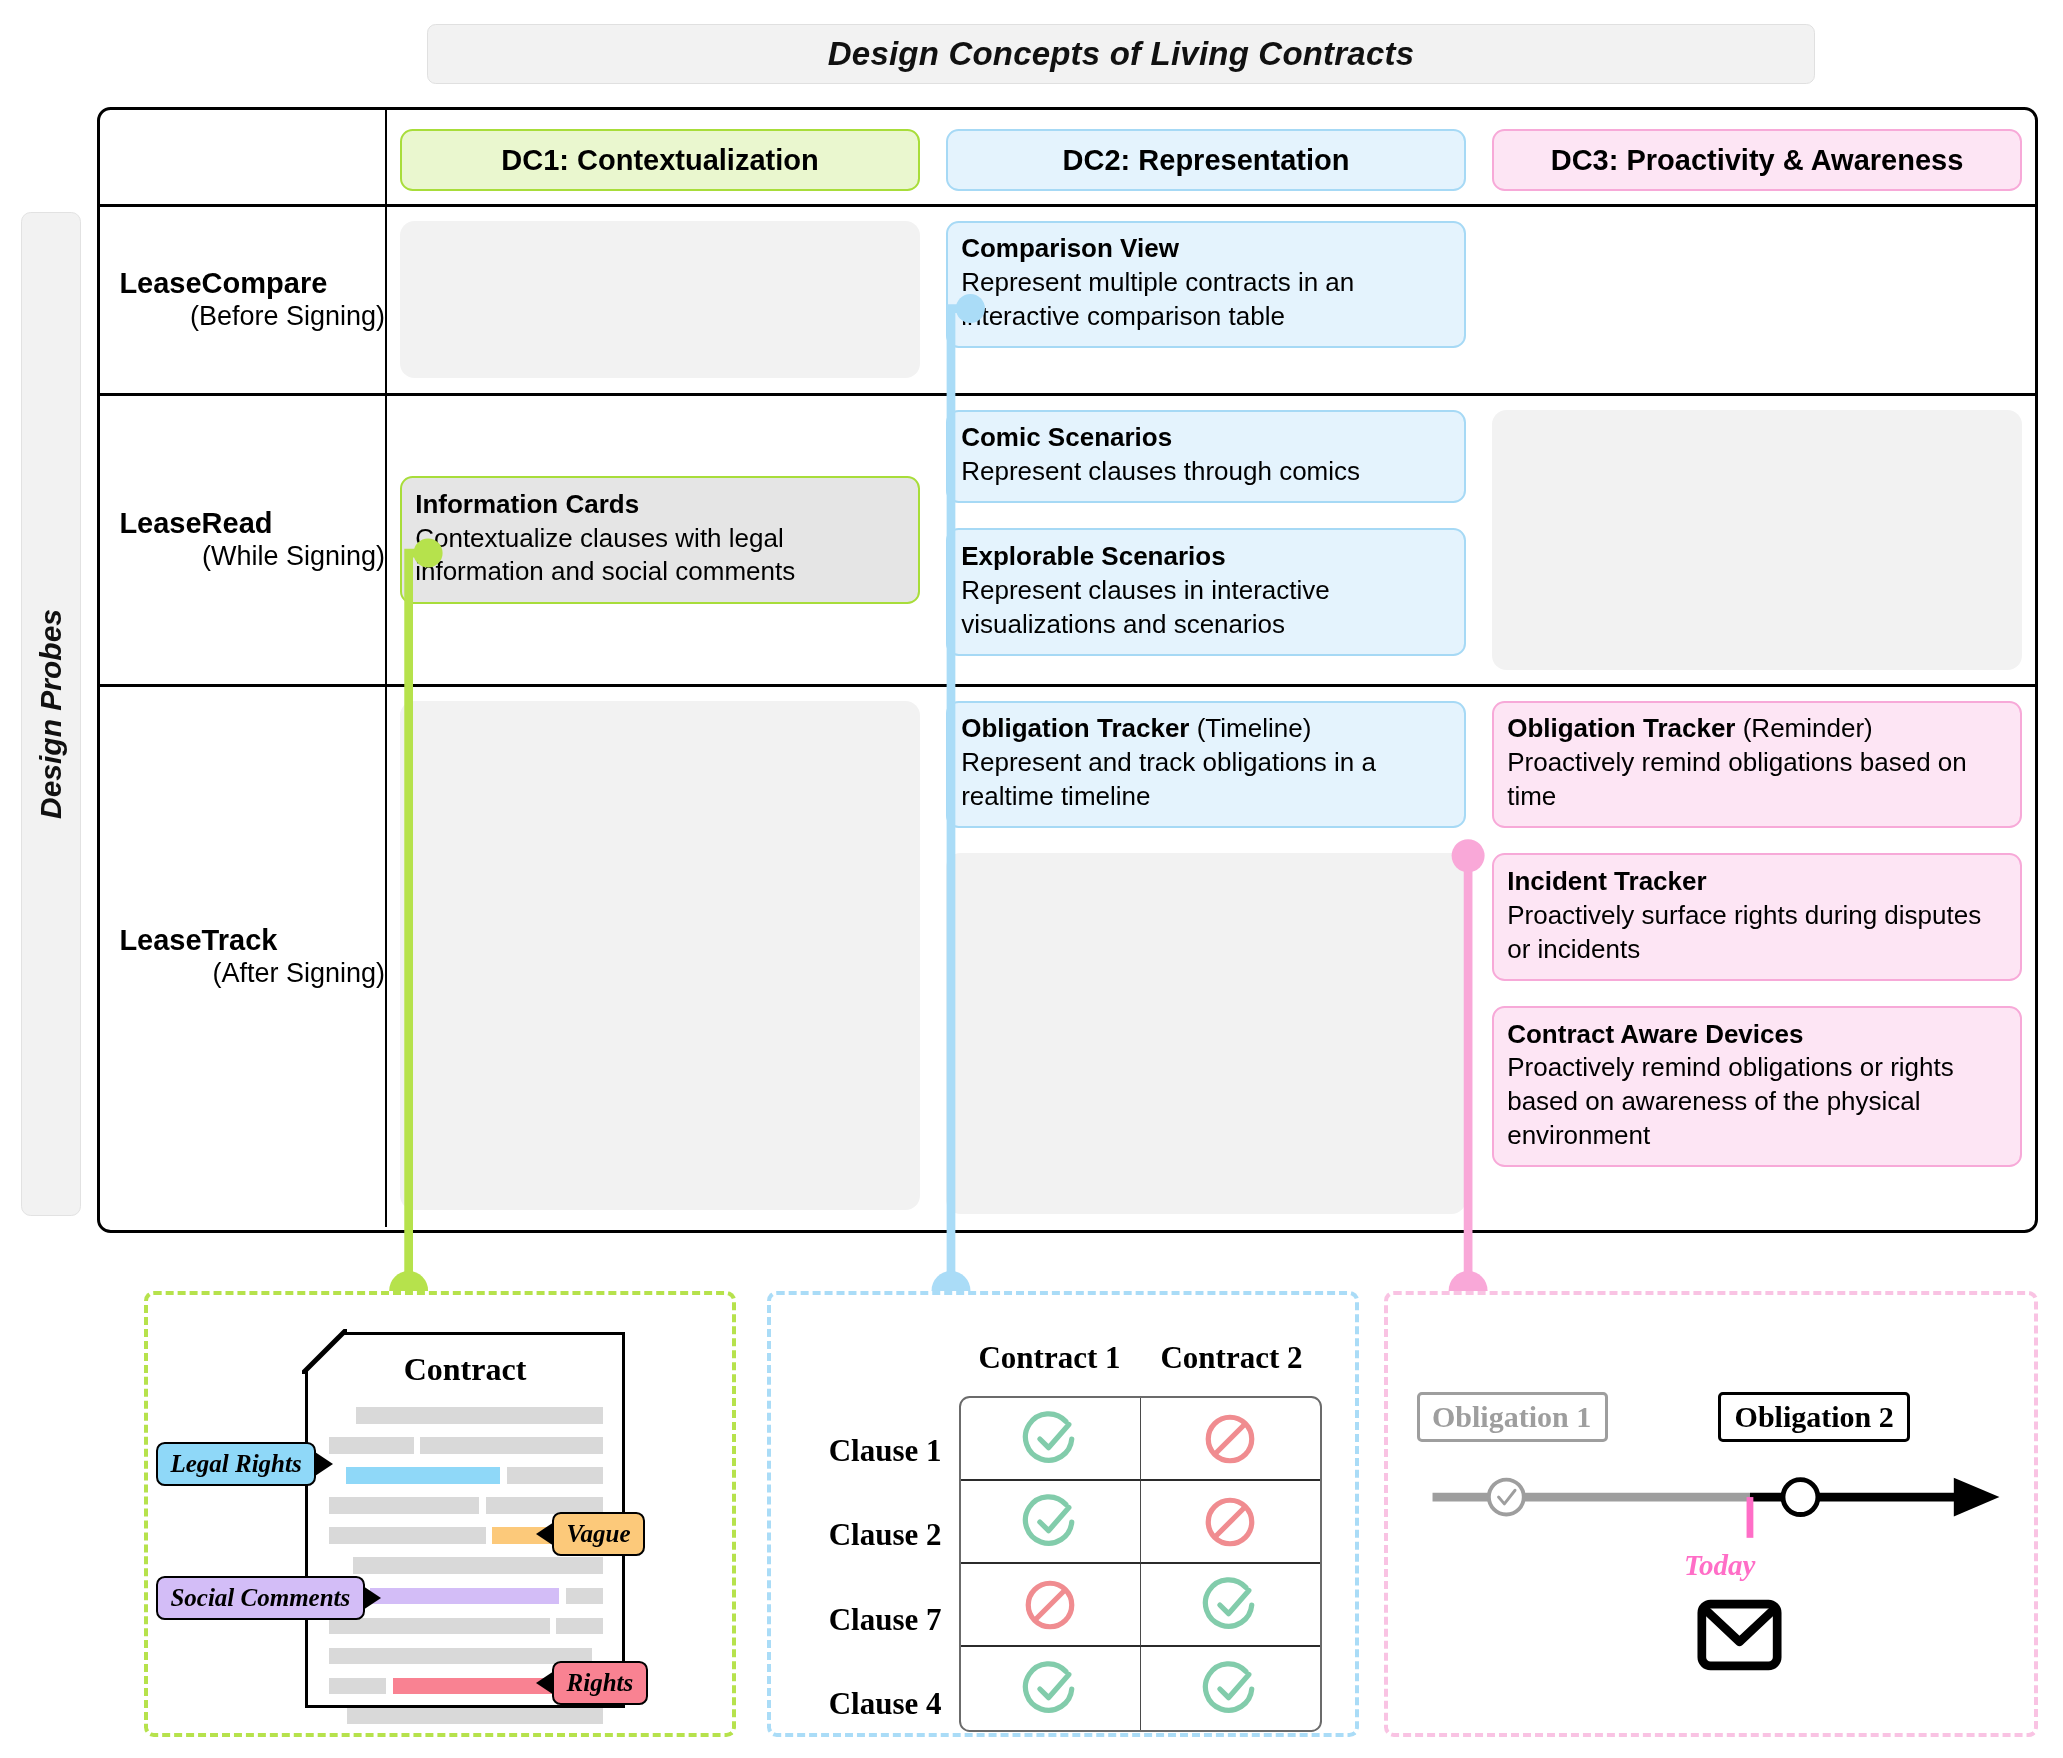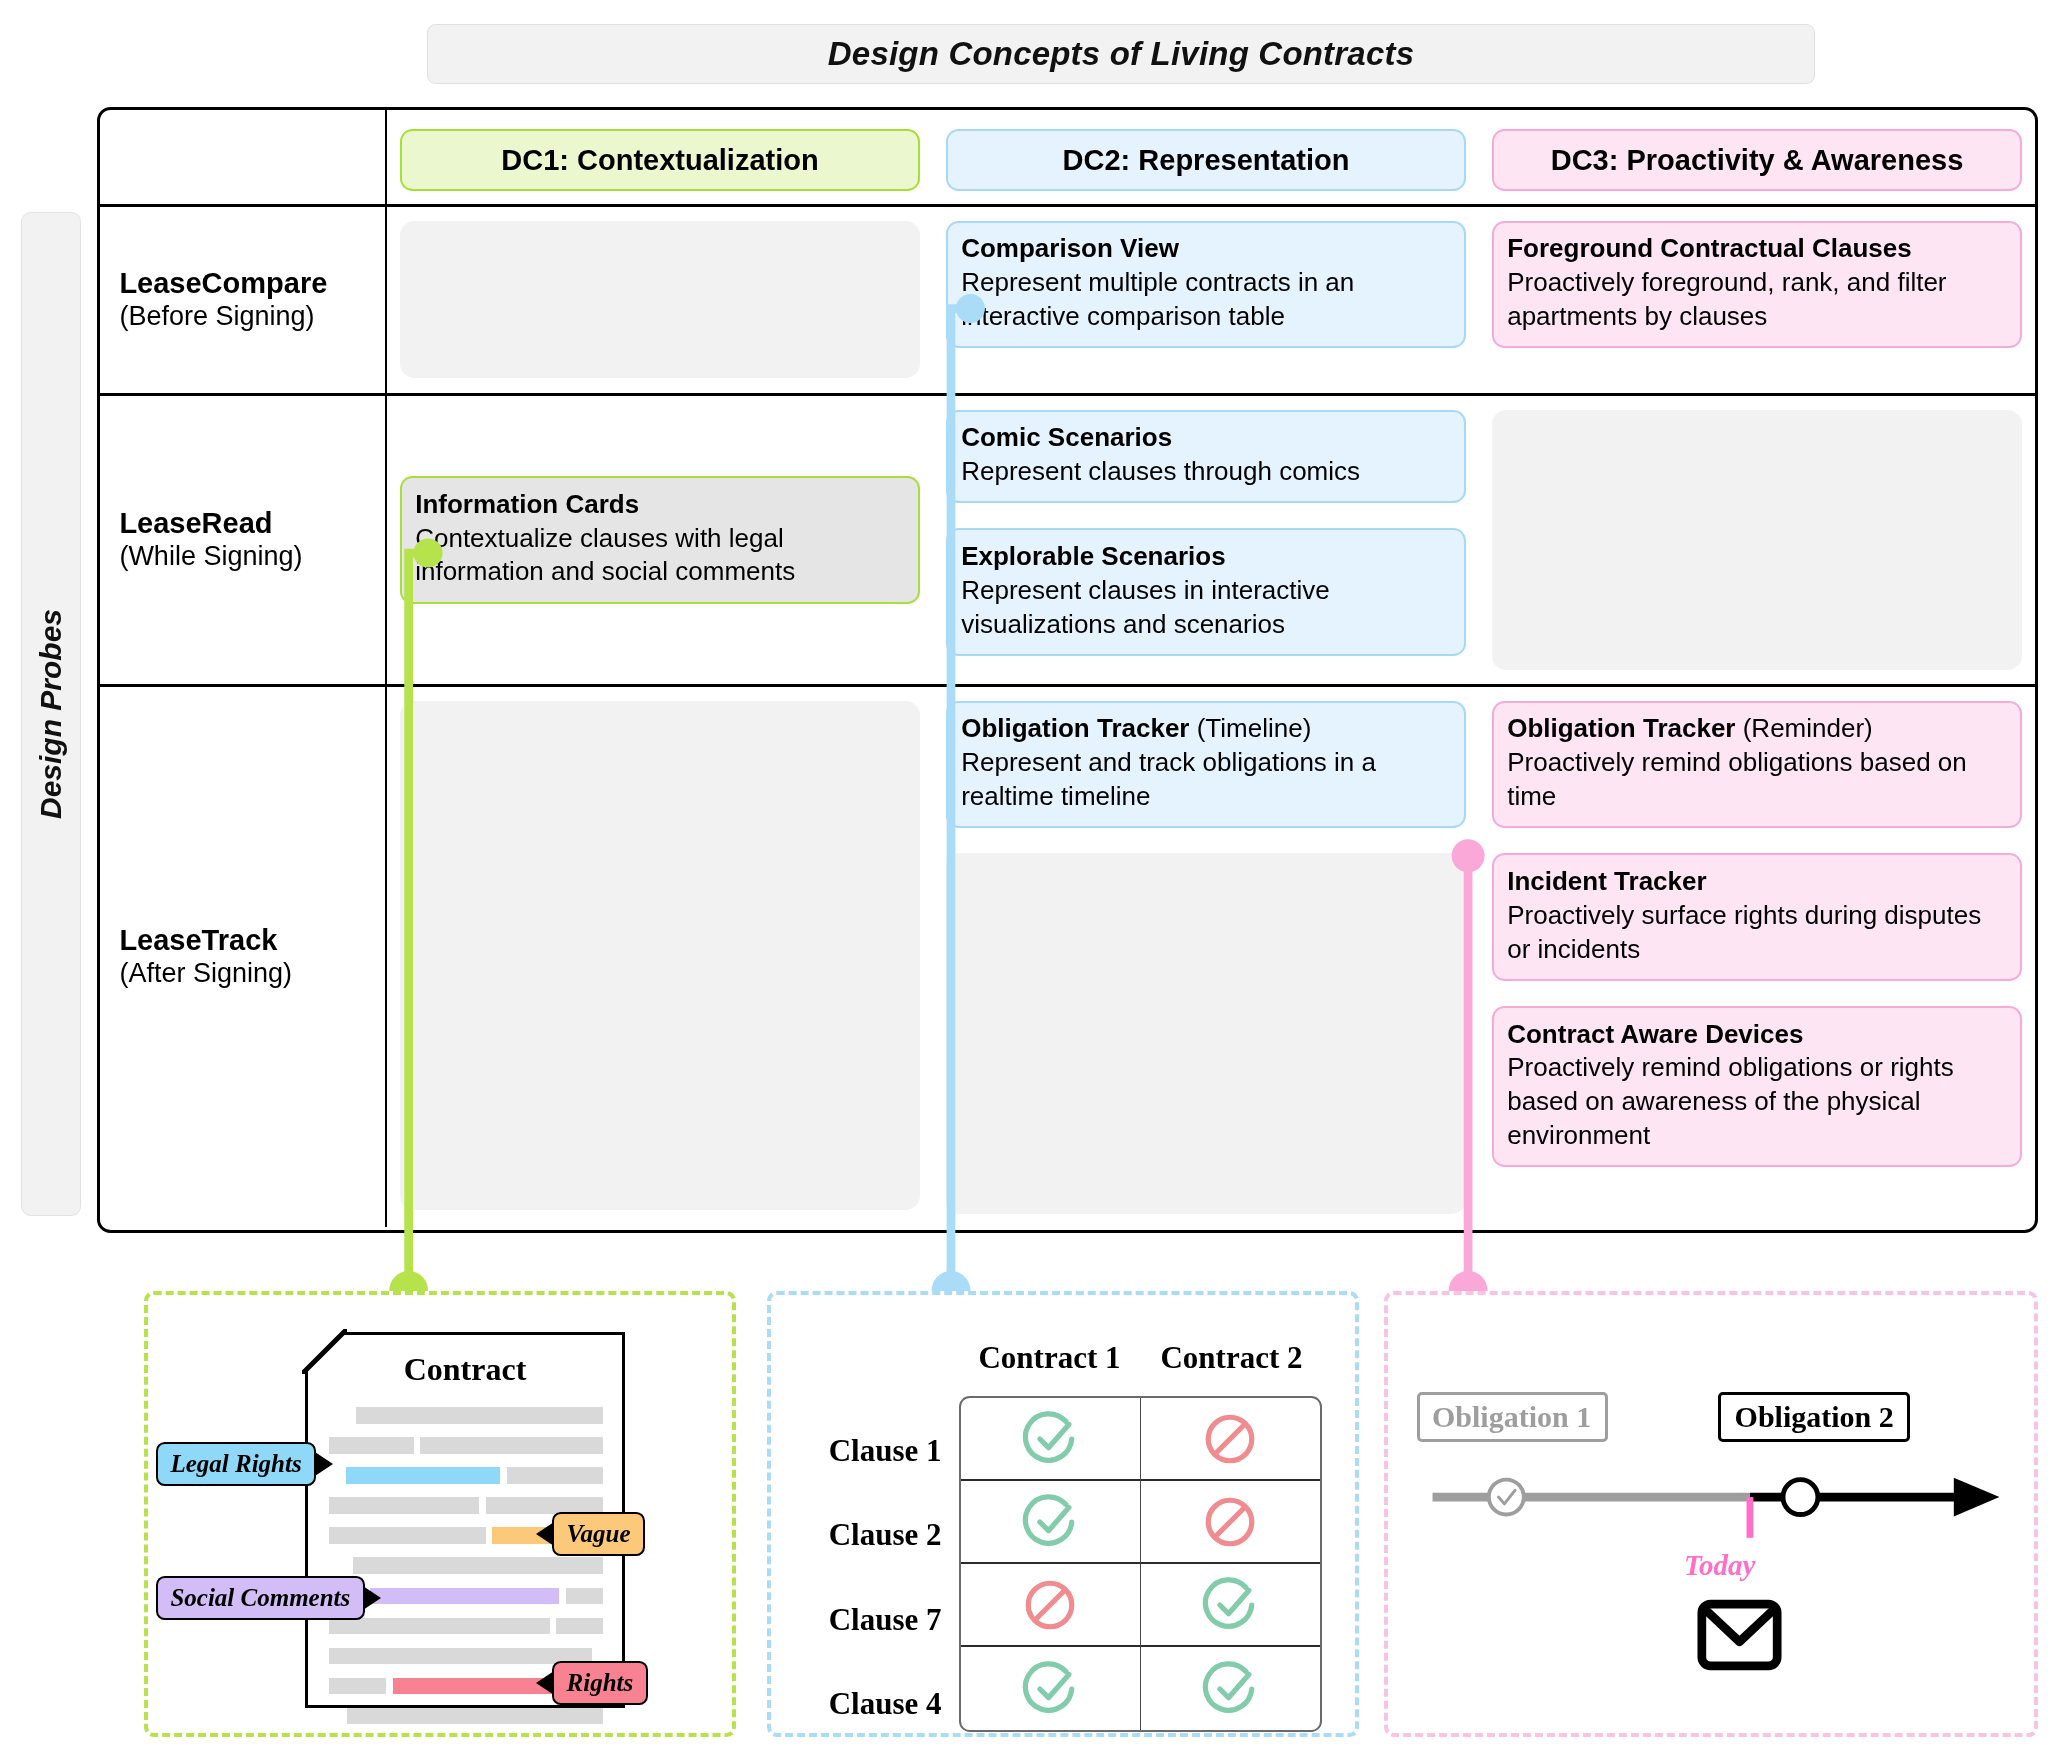"Foreground Contractual Clauses" div.cell { html: <div> <div> <div>Foreground Contractual Clauses</div> <div>Proactively foreground, rank, and filter apartments by clauses</div> </div> </div> -> none }
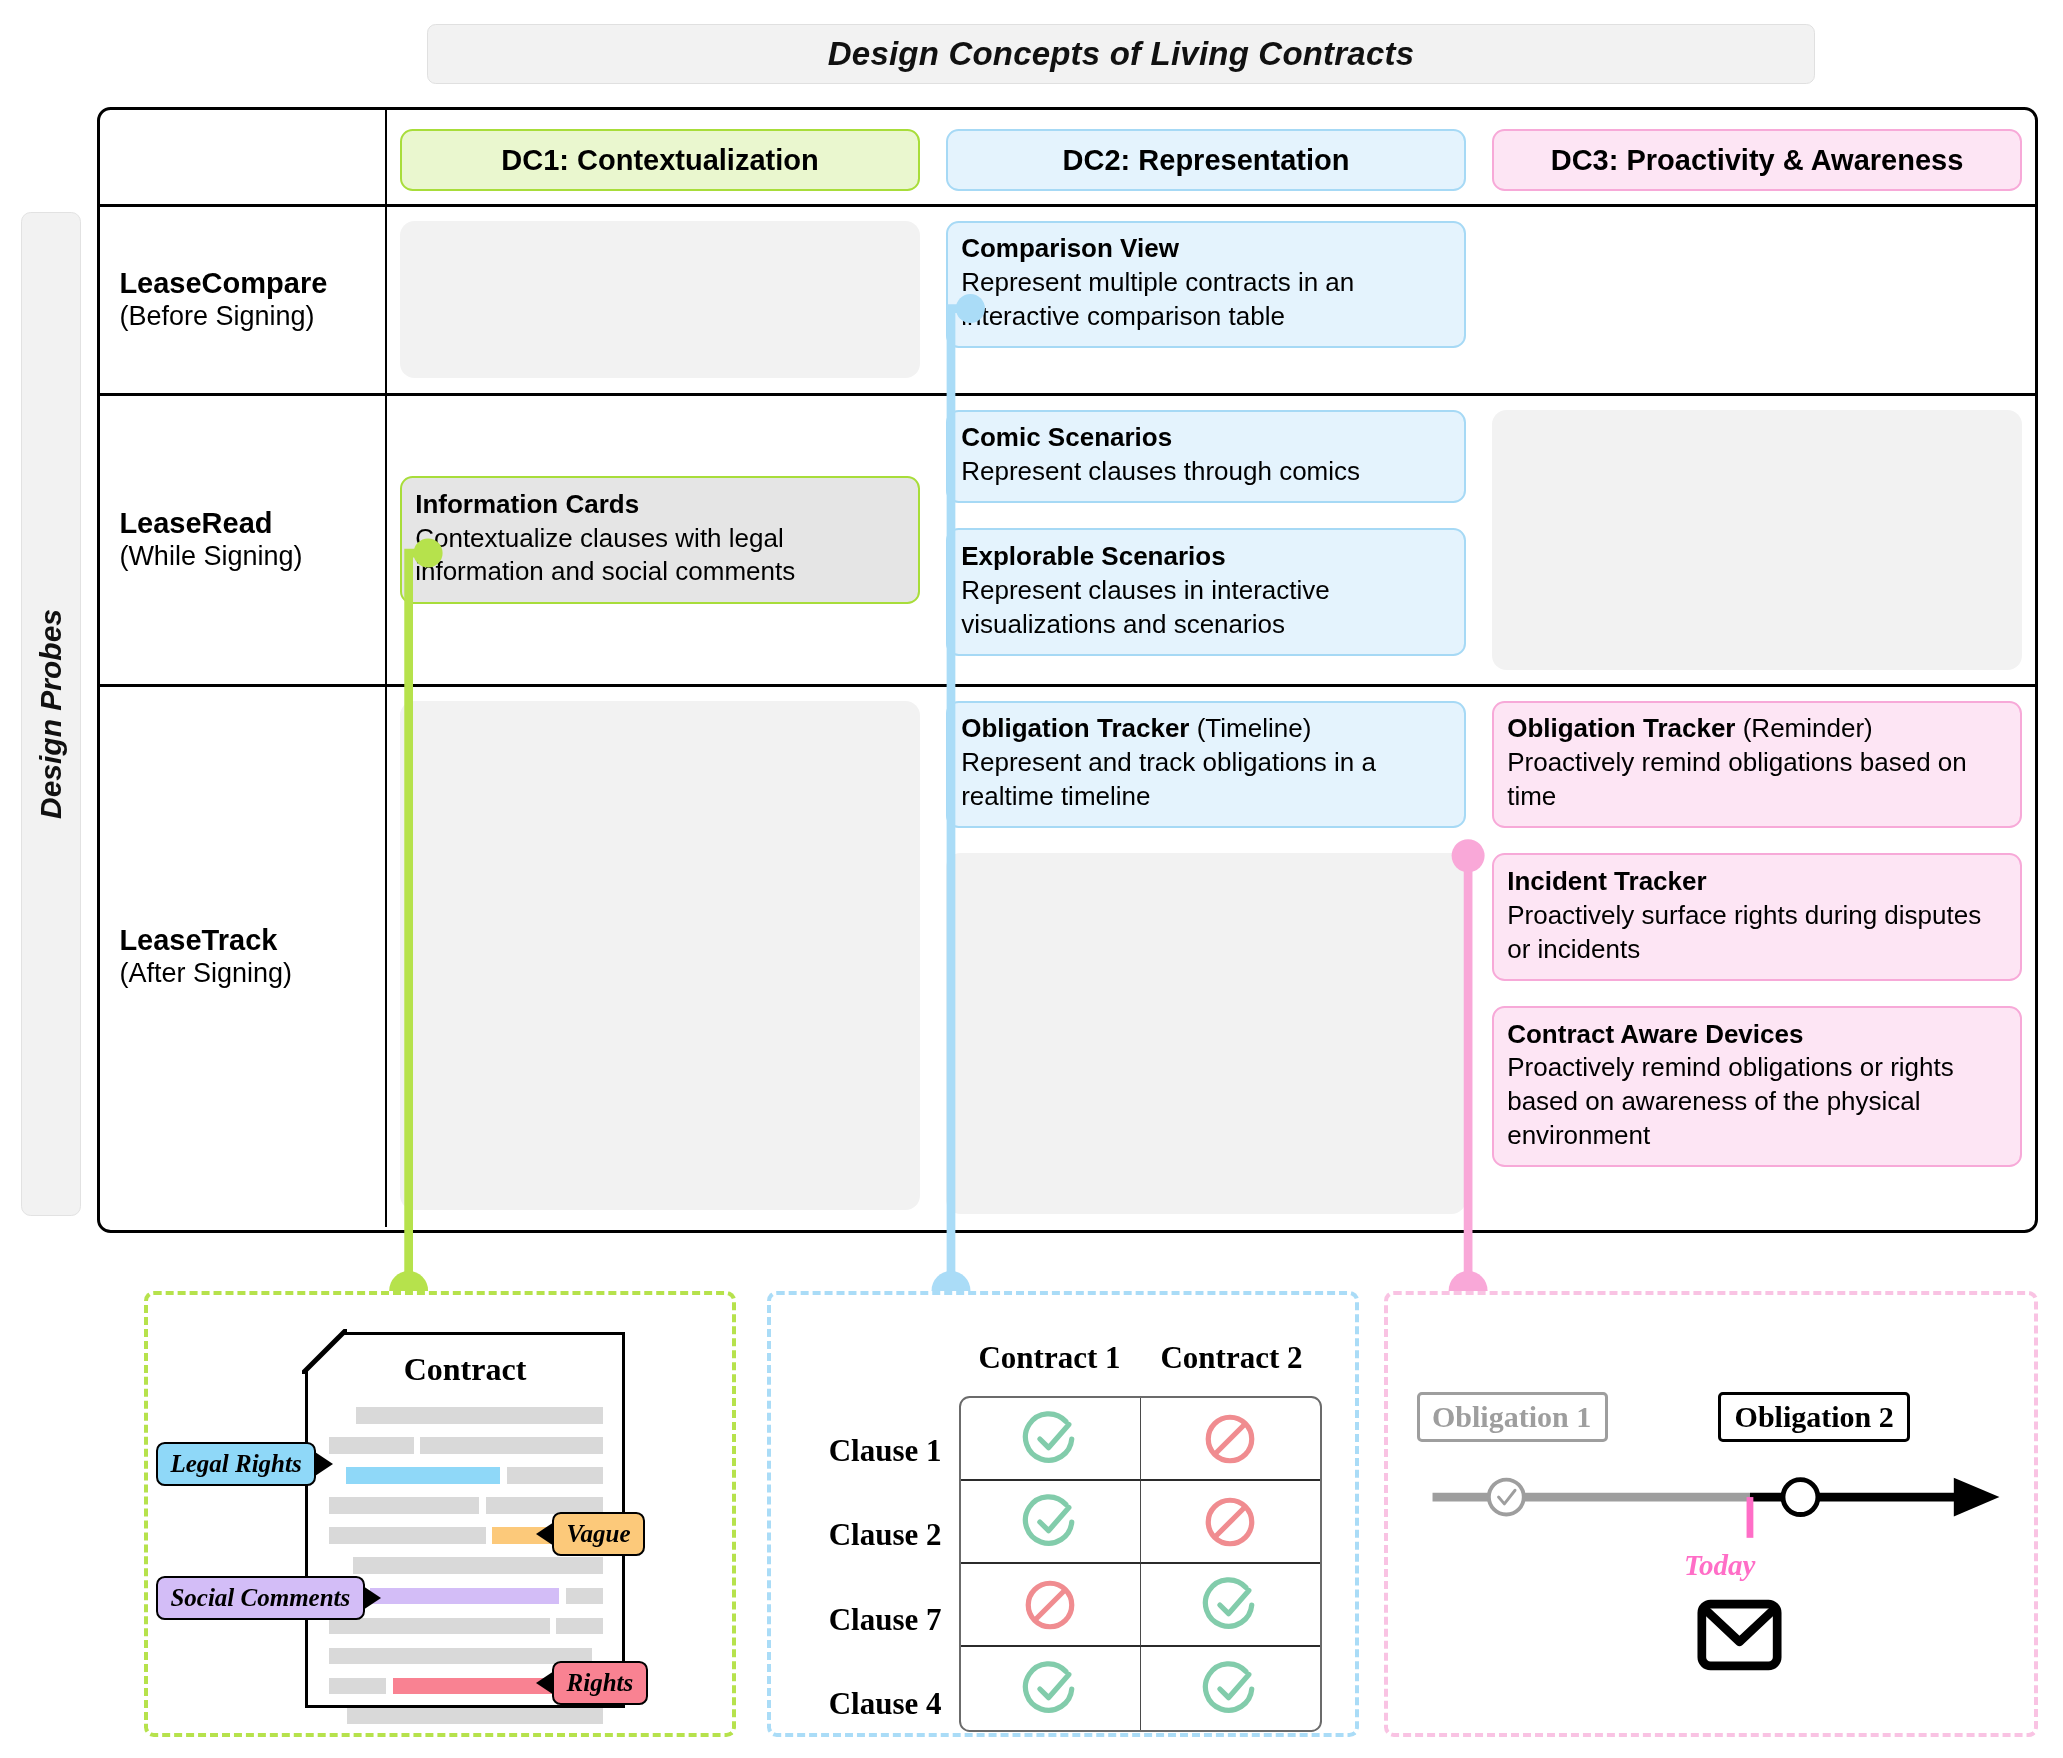"(Before Signing)" .rlabel .t2 { text-align: none -> right }
